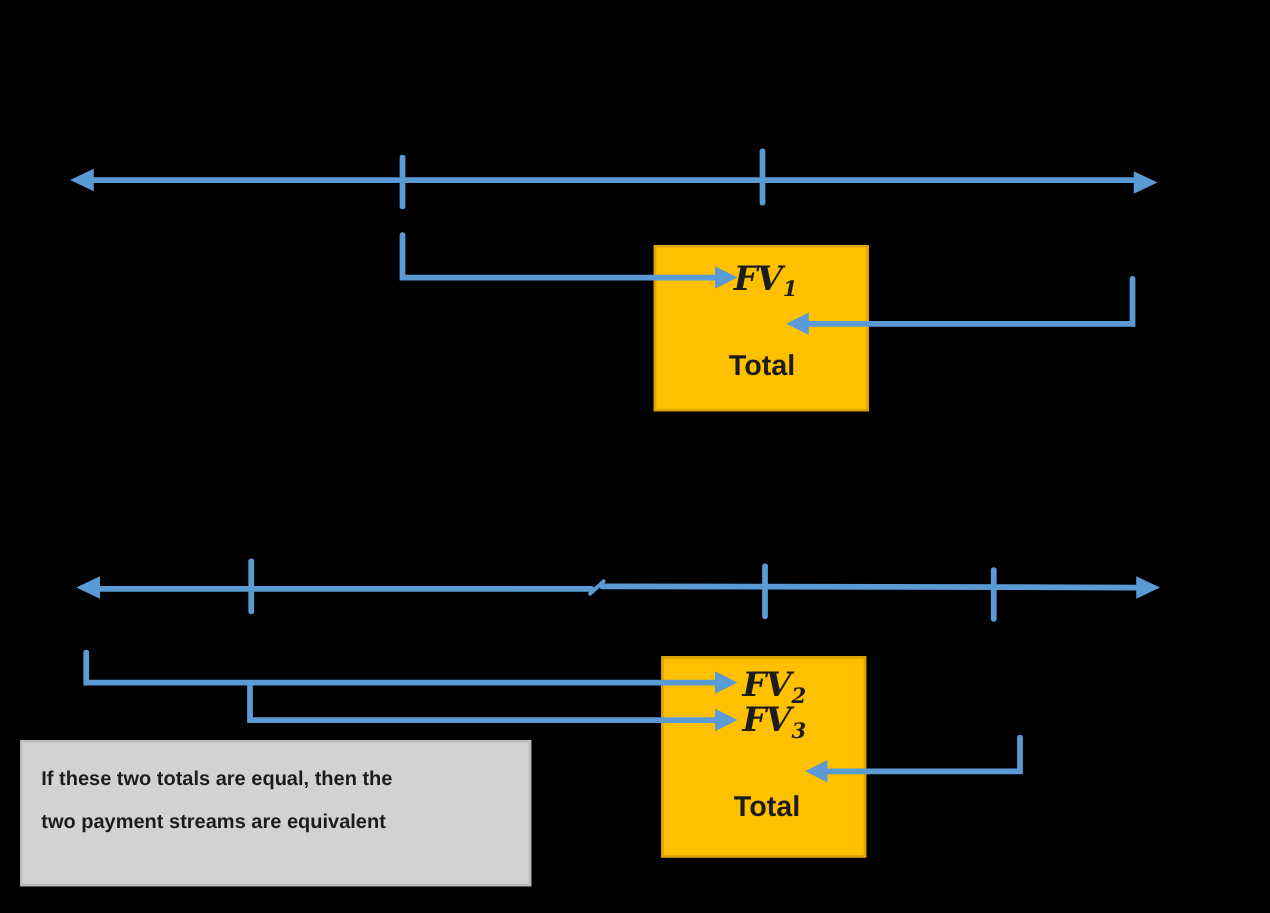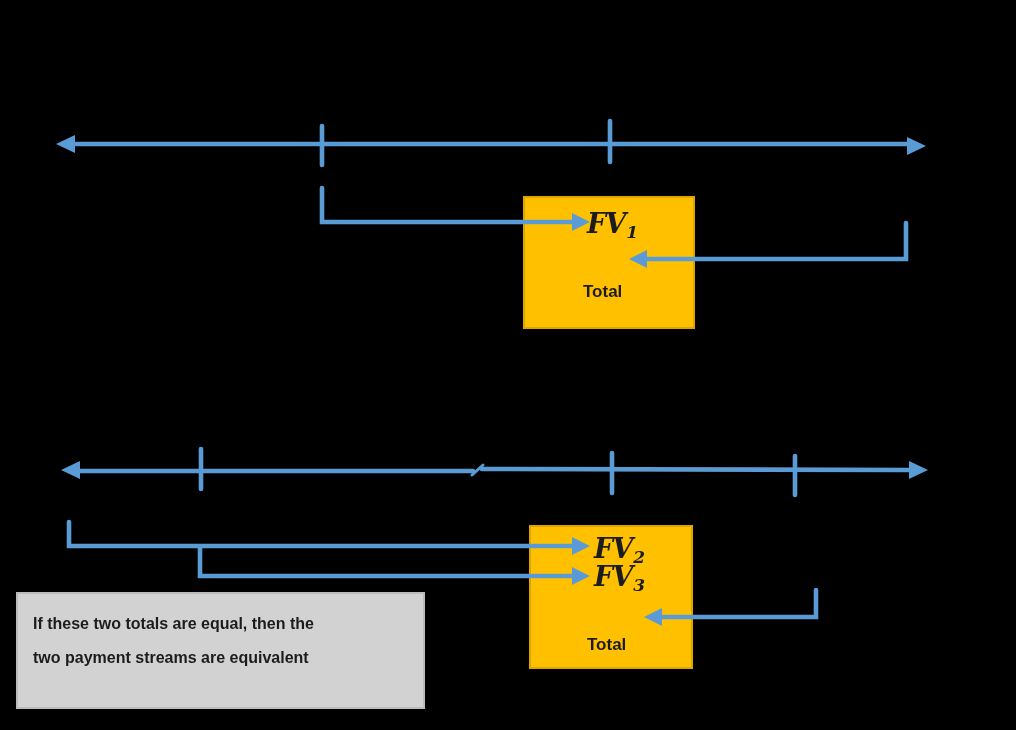"Total" .total { font-size: 17px -> 23px }
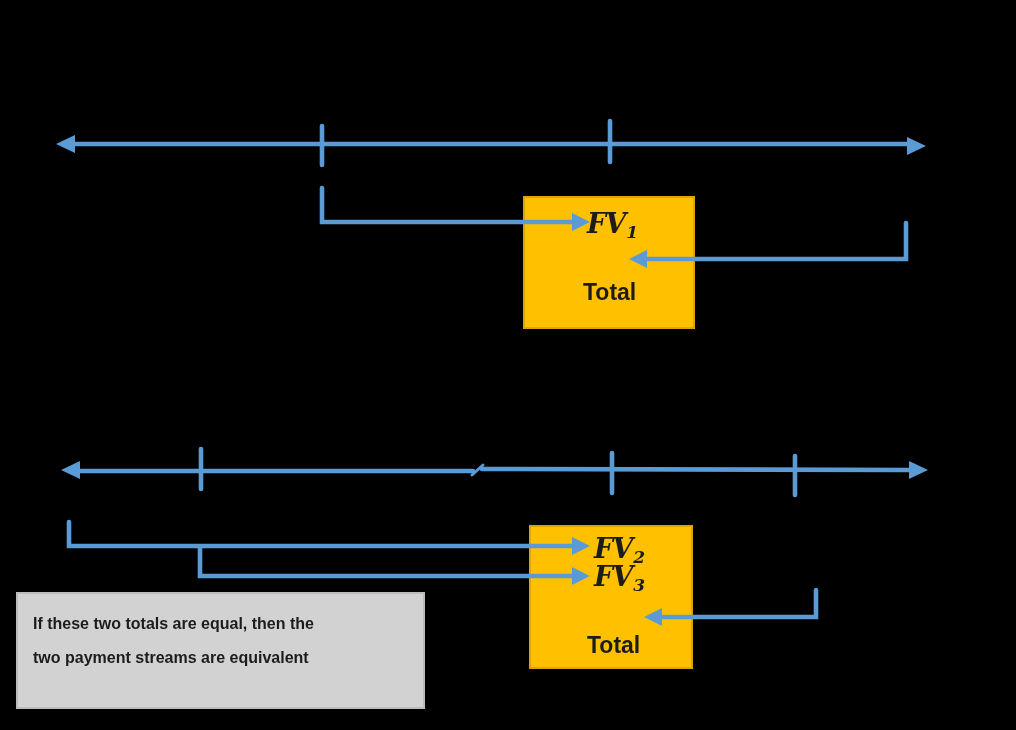"FV2" #box2 { height: 144px -> 161px }
